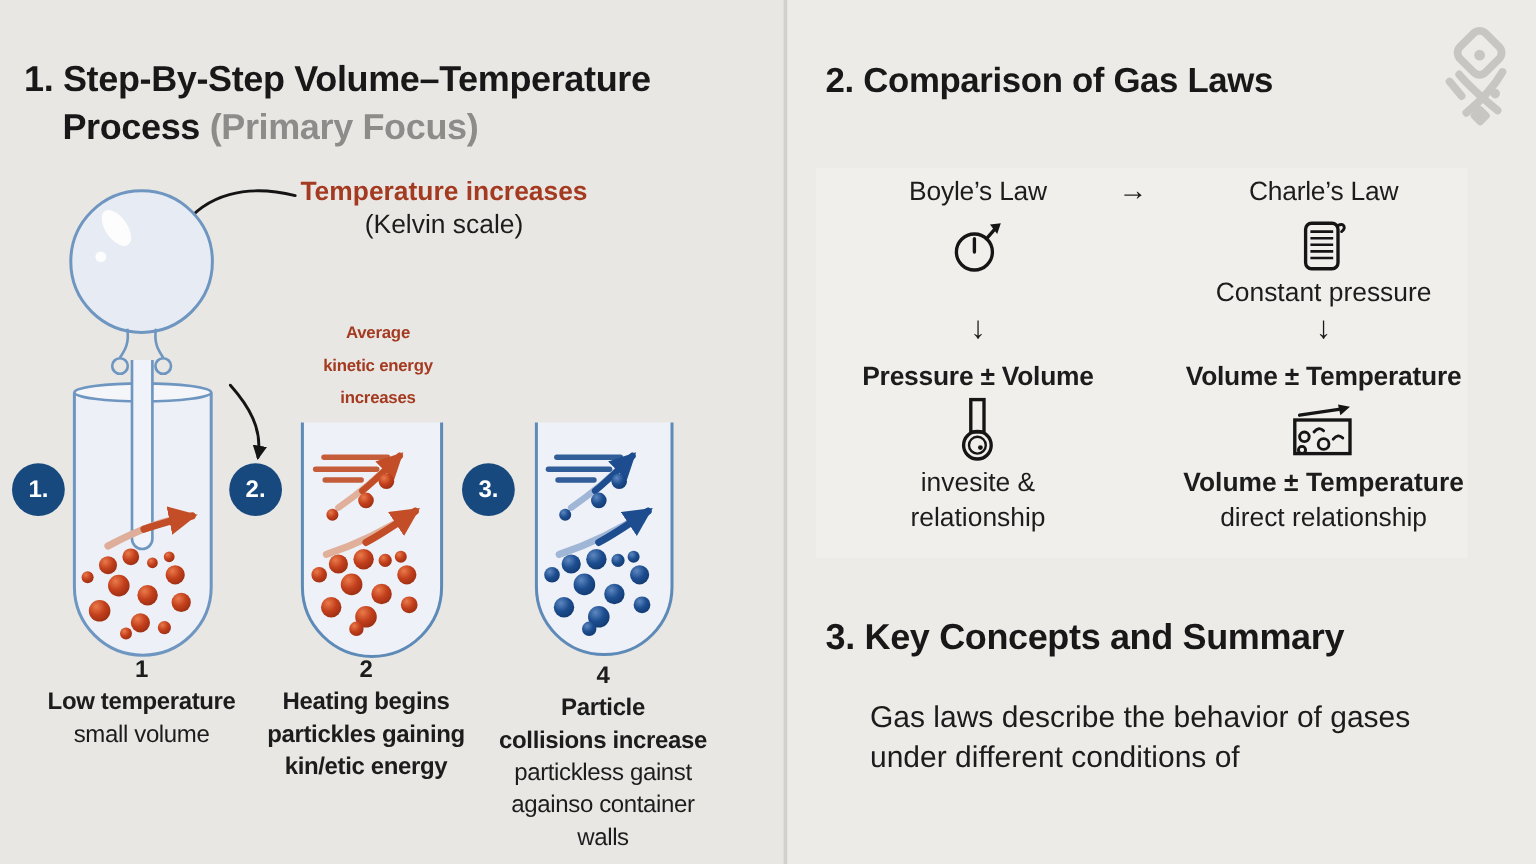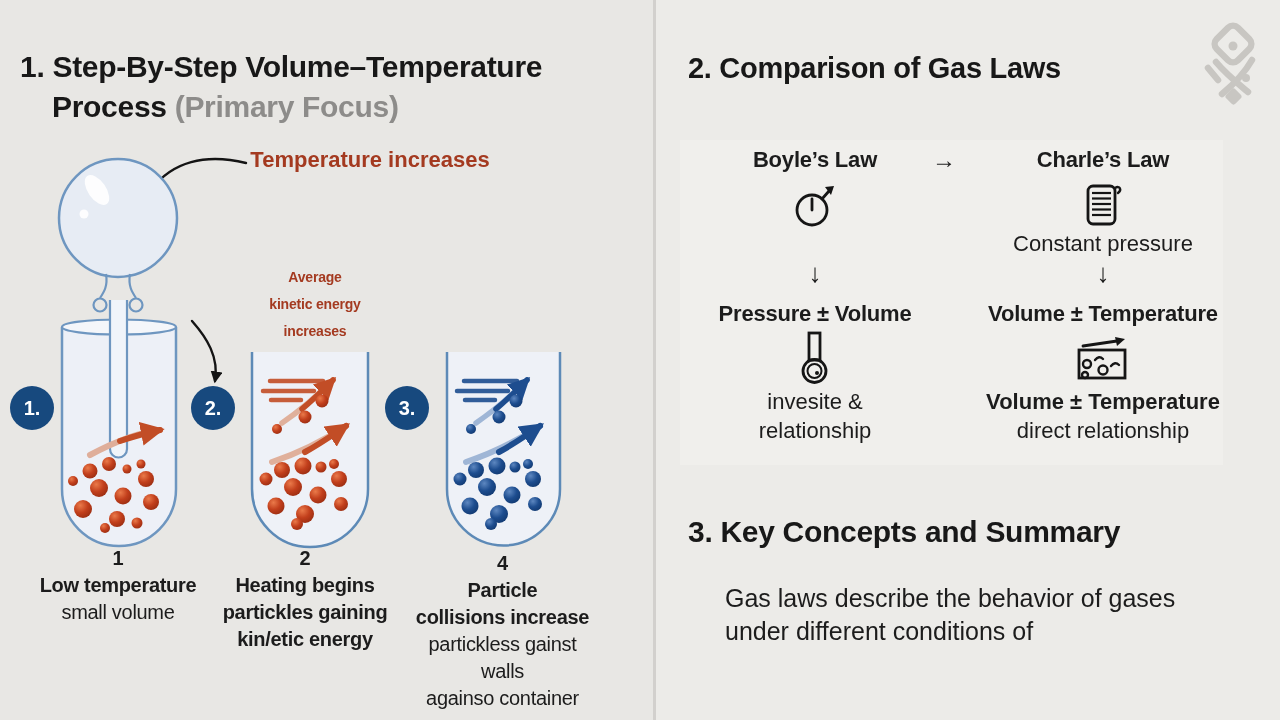"Boyle’s Law" .law { font-weight: bold -> normal }
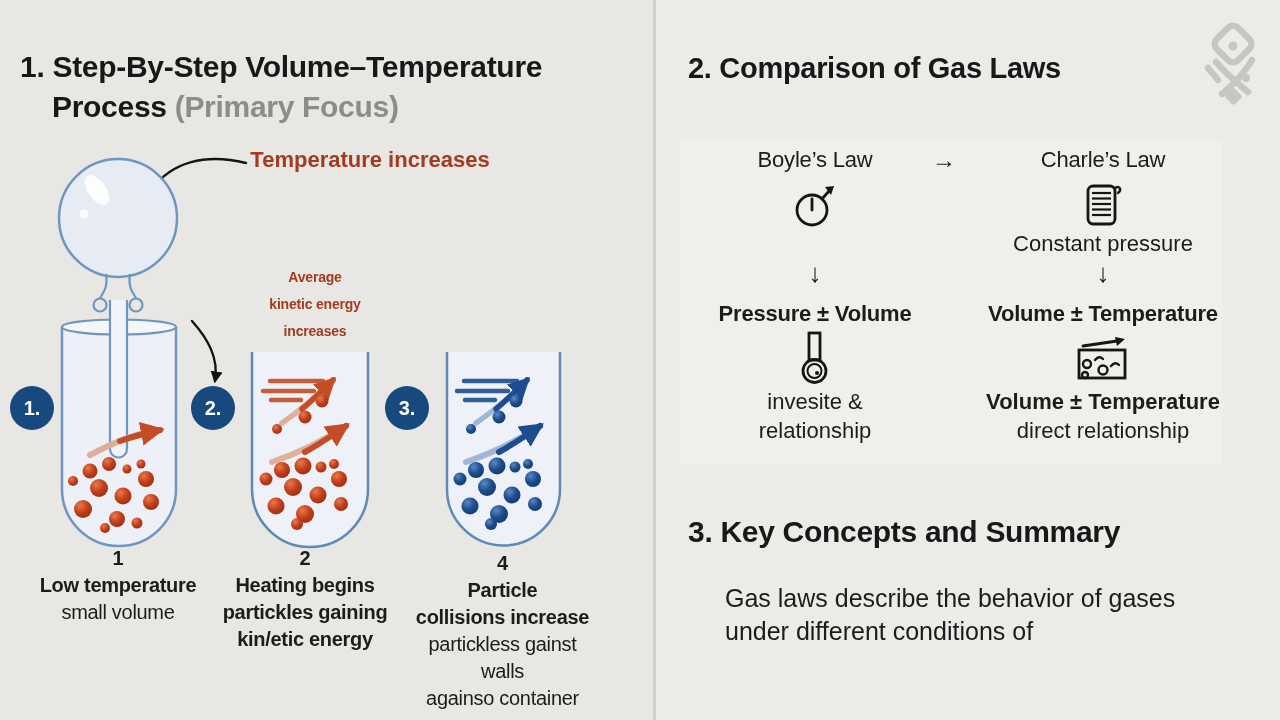"(Kelvin scale)" div.anno-sub { html: none -> <div>(Kelvin scale)</div> }
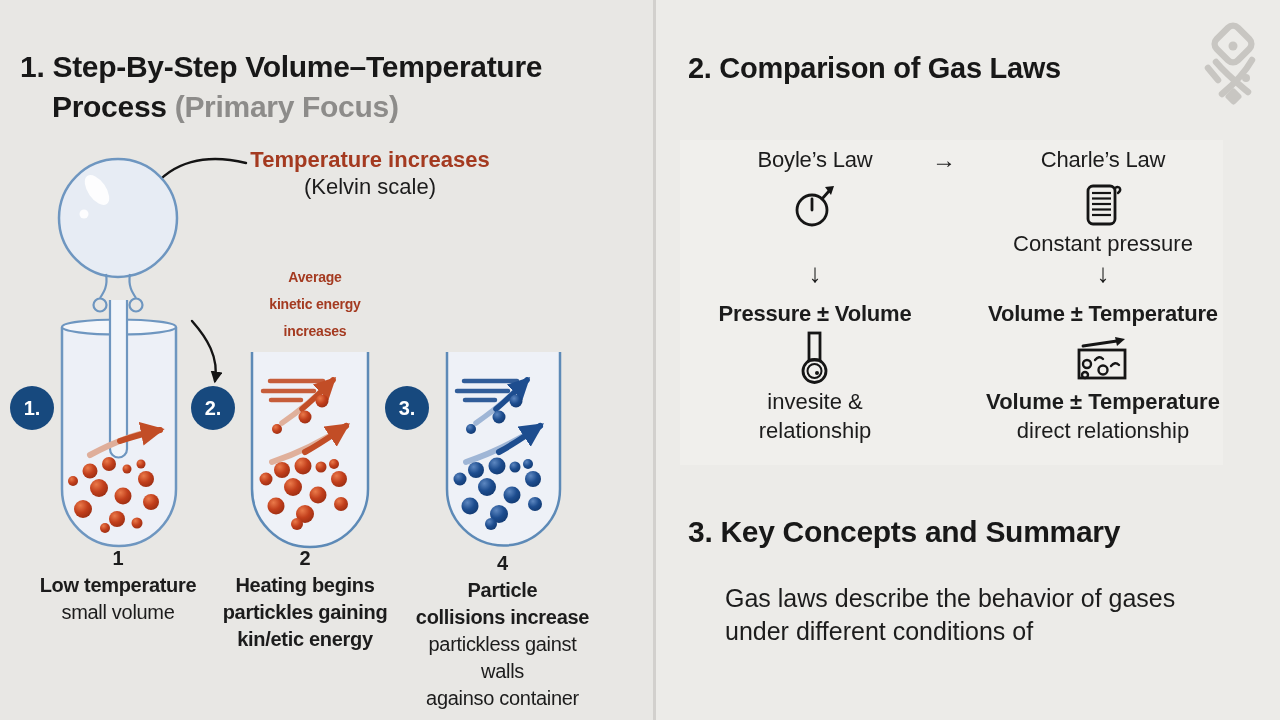"walls" div.nowrap { order: before "againso container" -> after "againso container" }
